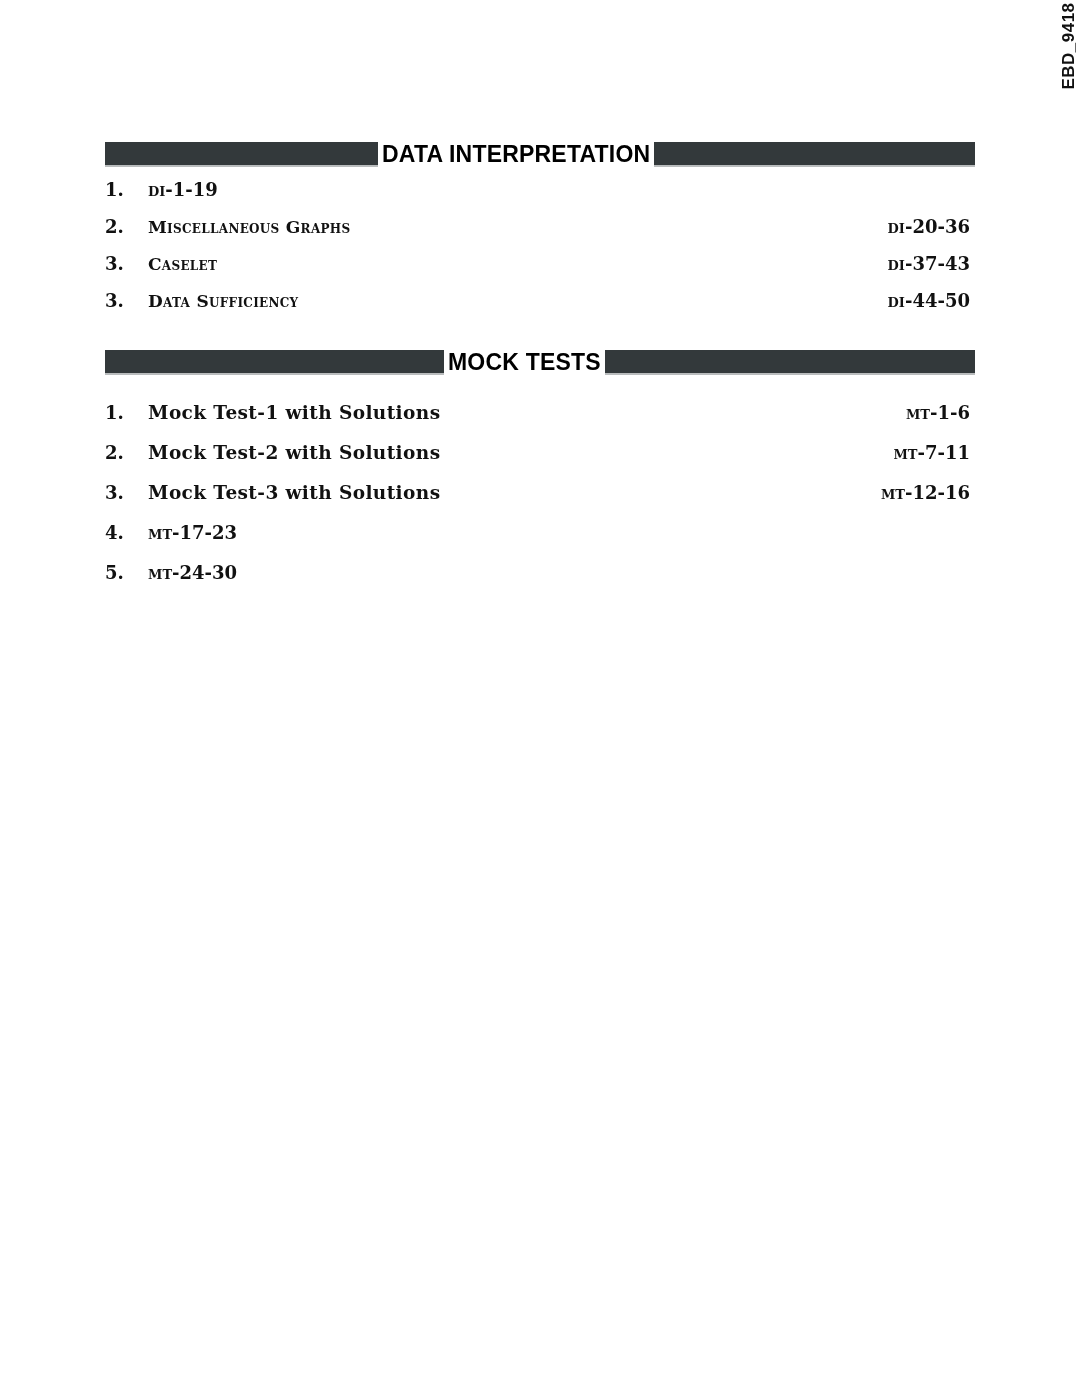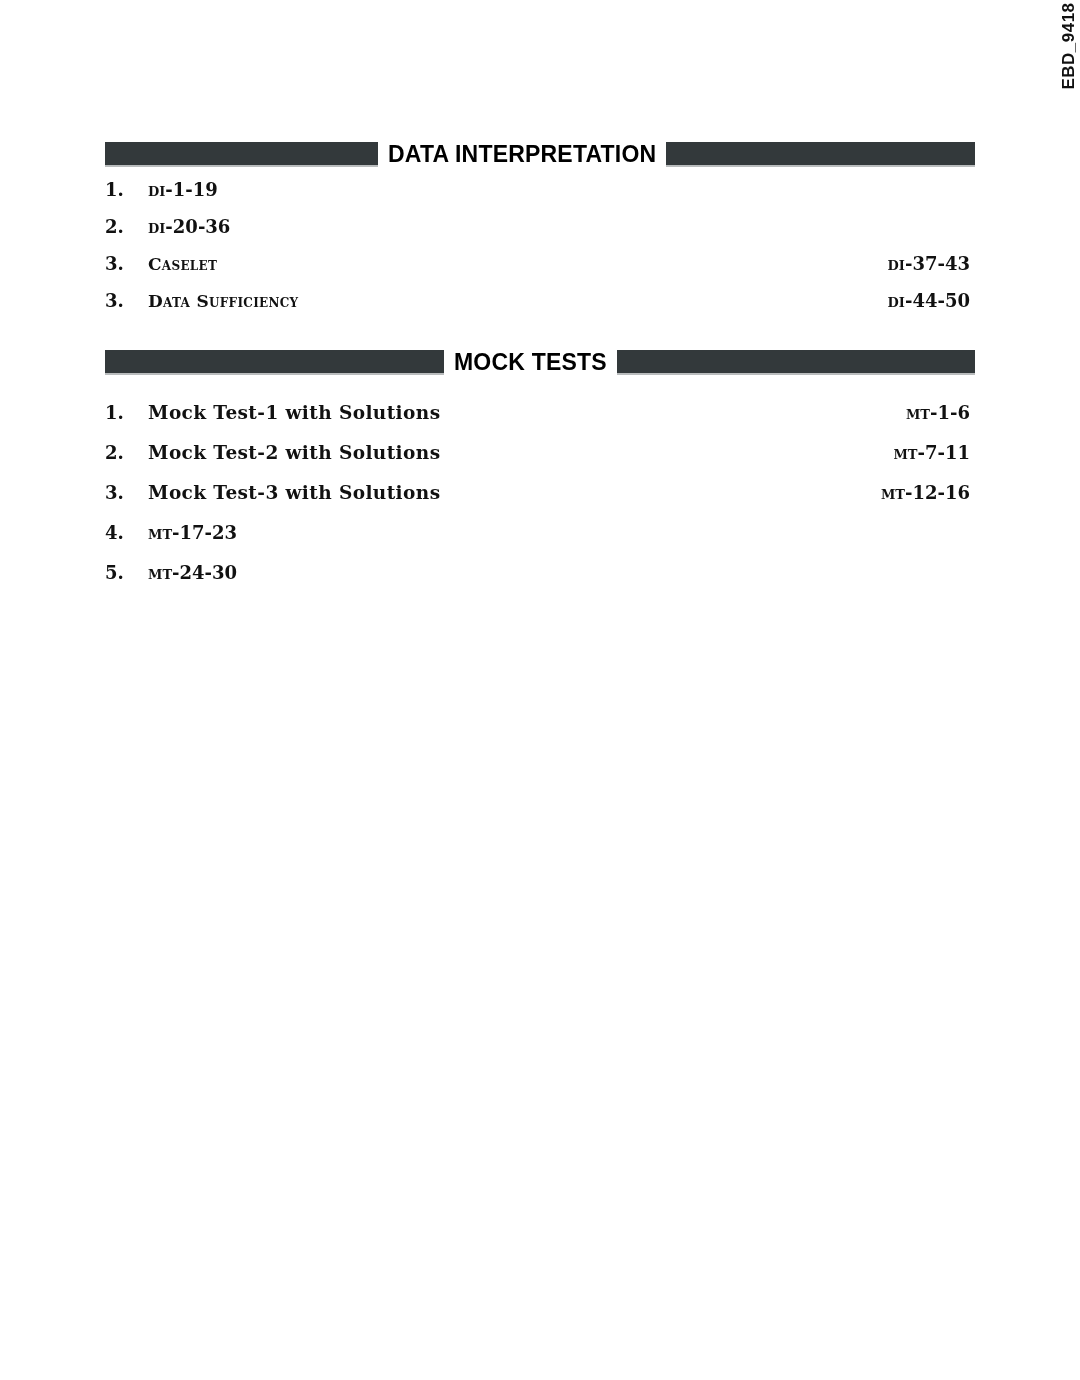"DATA INTERPRETATION" .bar-title { padding: 0 10px -> 0 4px }
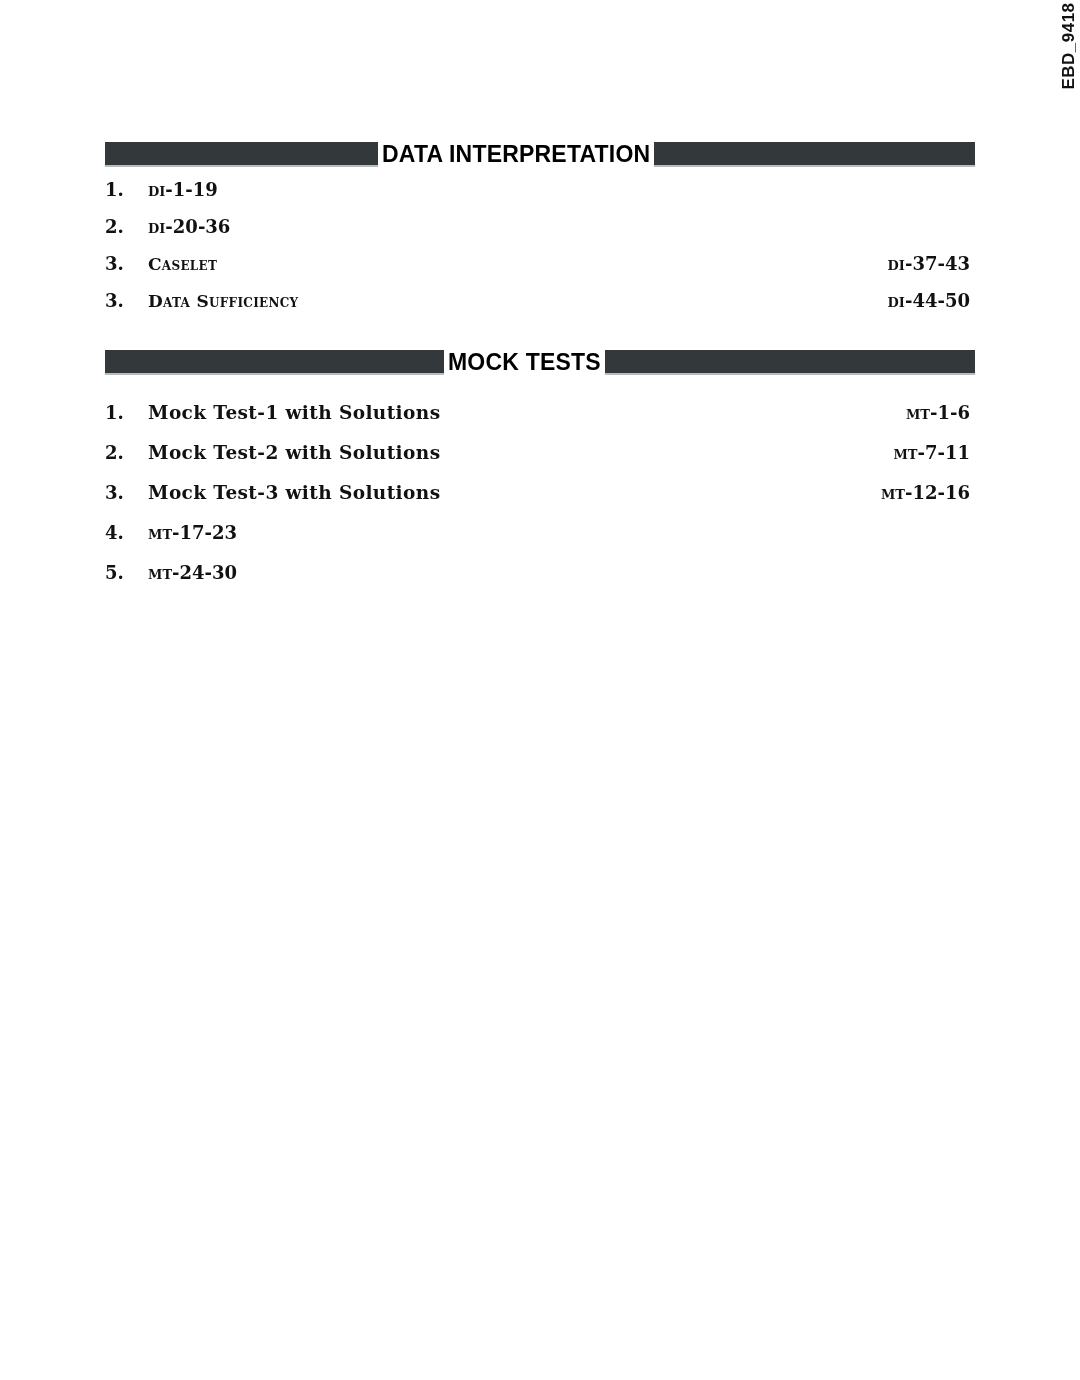"Miscellaneous Graphs" span.label { html: none -> <span>Miscellaneous Graphs</span> }
